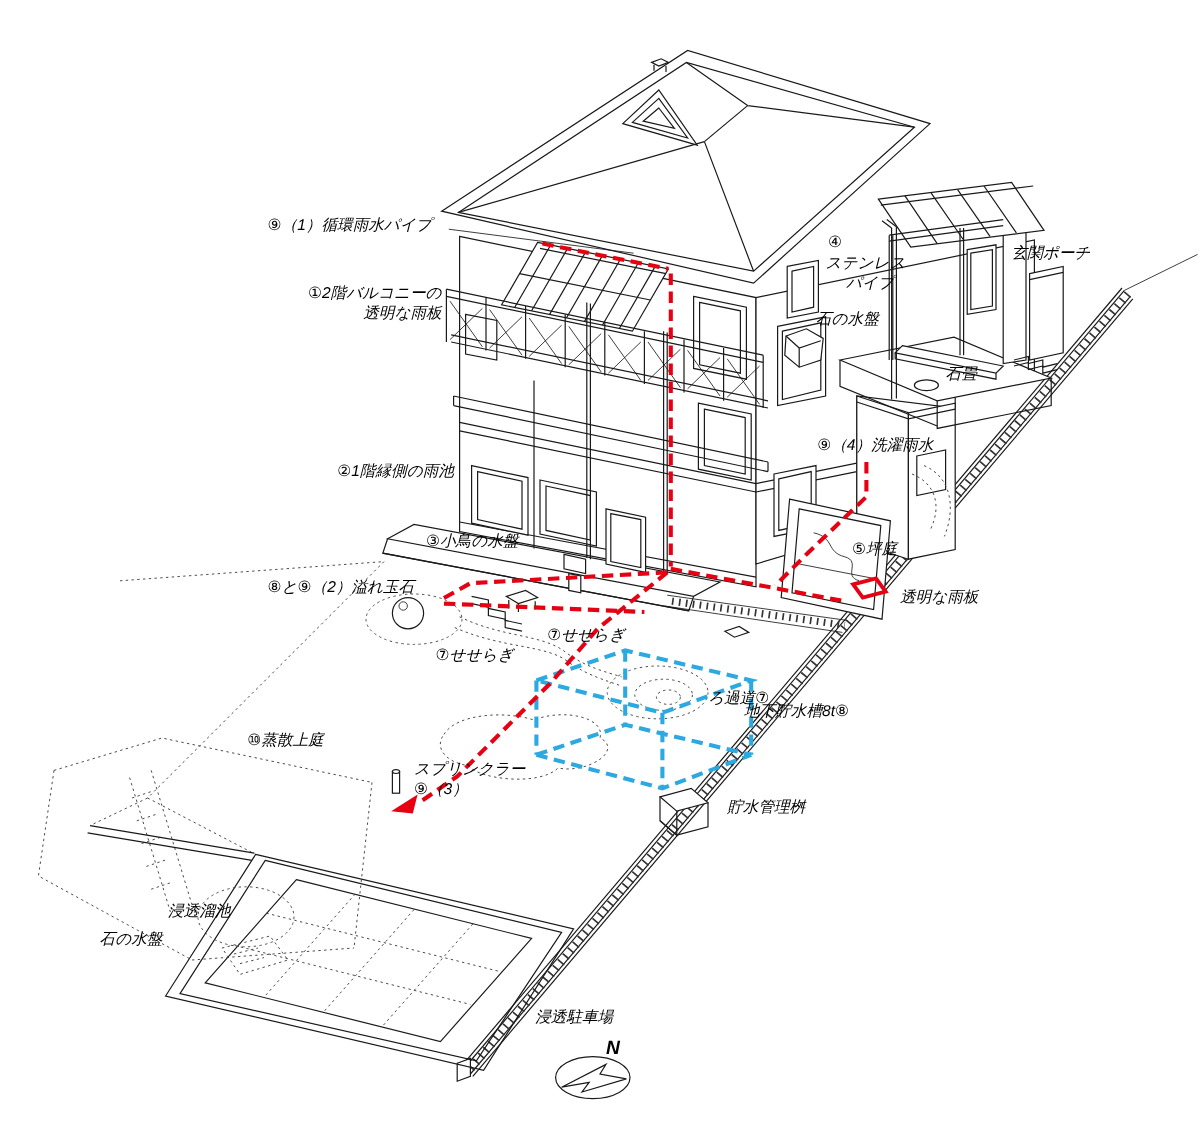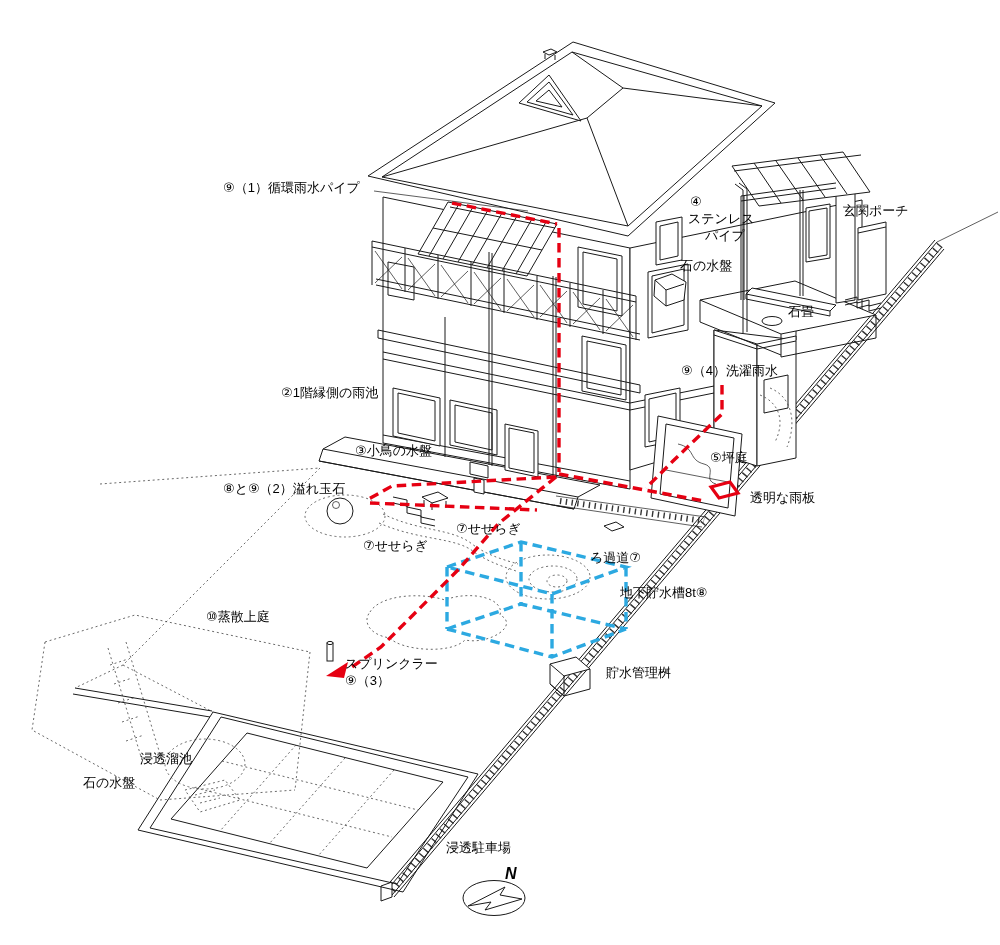"⑨（1）循環雨水パイプ" .lbl { font-style: none -> italic }
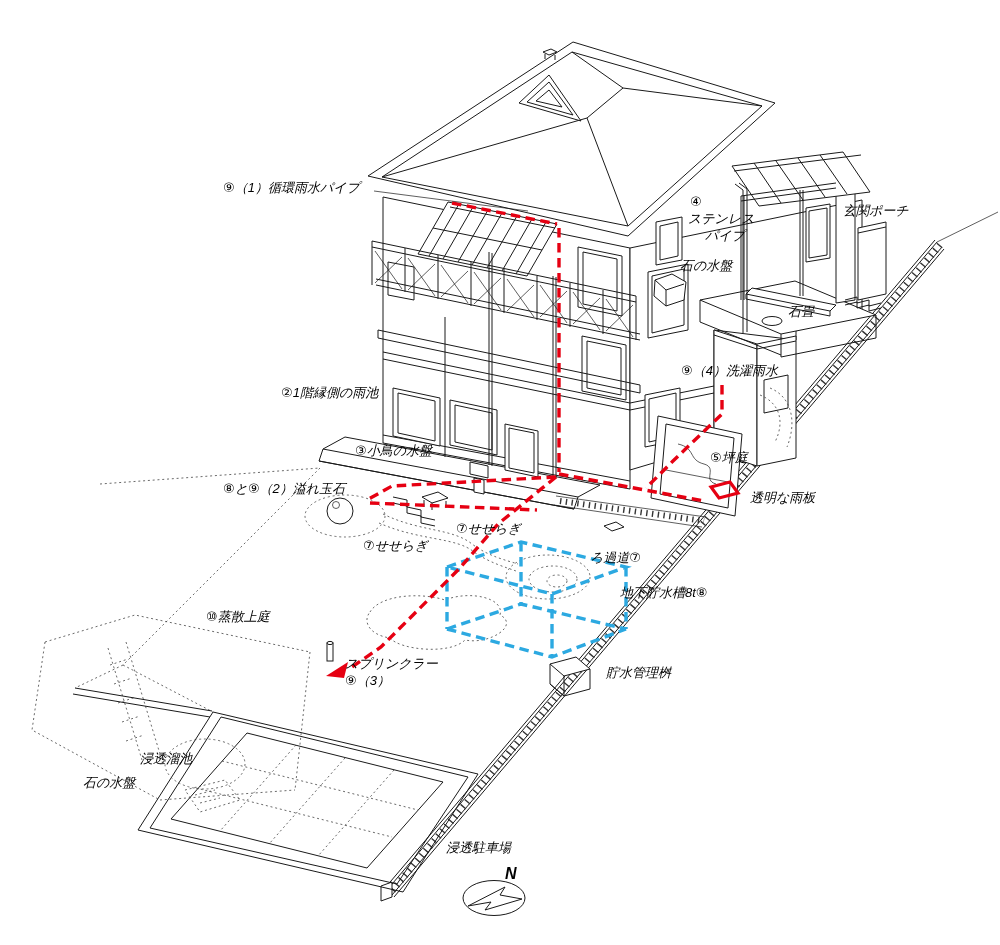"①2階バルコニーの" div.lbl { html: none -> <div> <span>①2階バルコニーの</span> <span>透明な雨板</span> </div> }
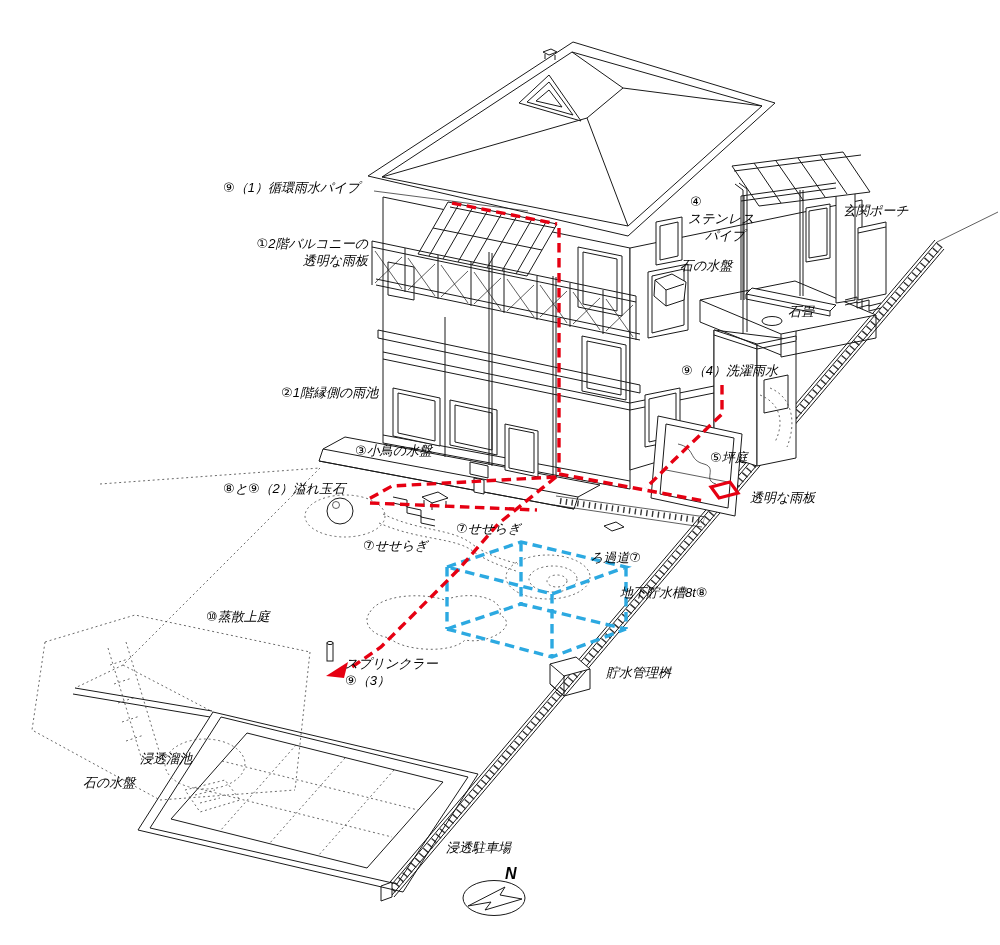"ろ過道⑦" div.lbl { top: 550px -> 574px }
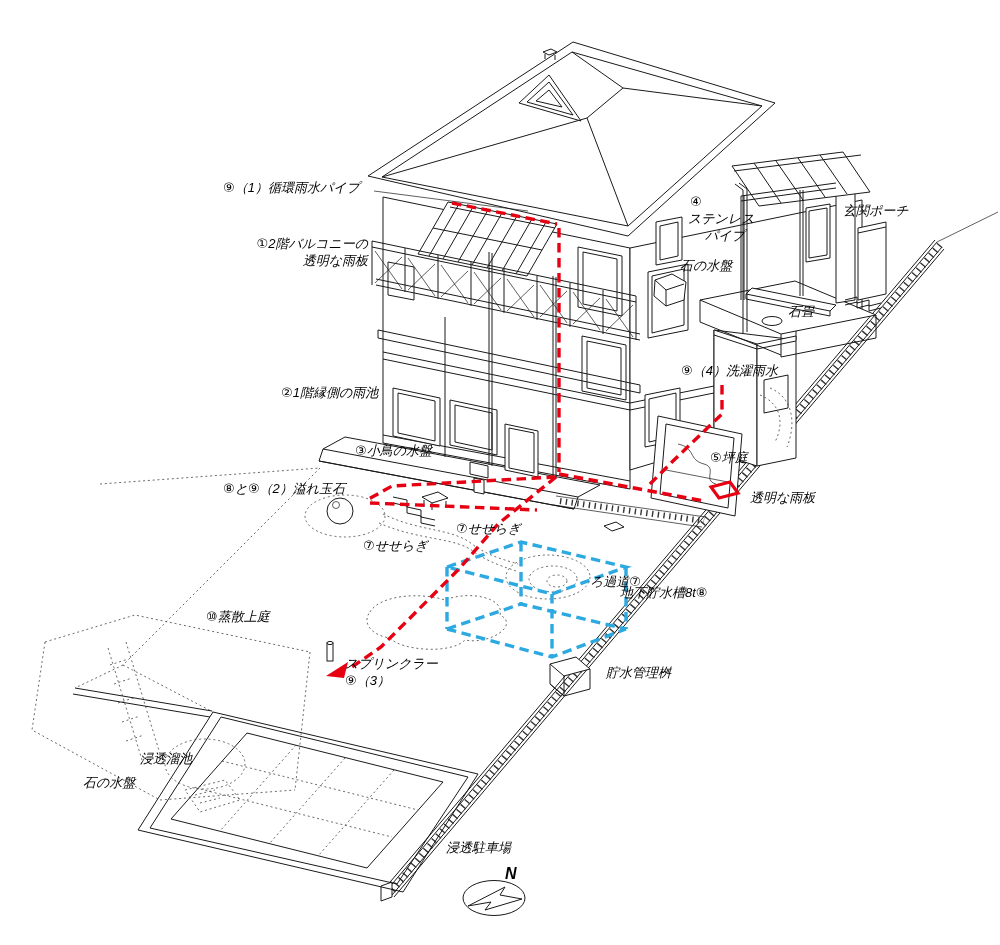"スプリンクラー" div.lbl { top: 656px -> 633px }
